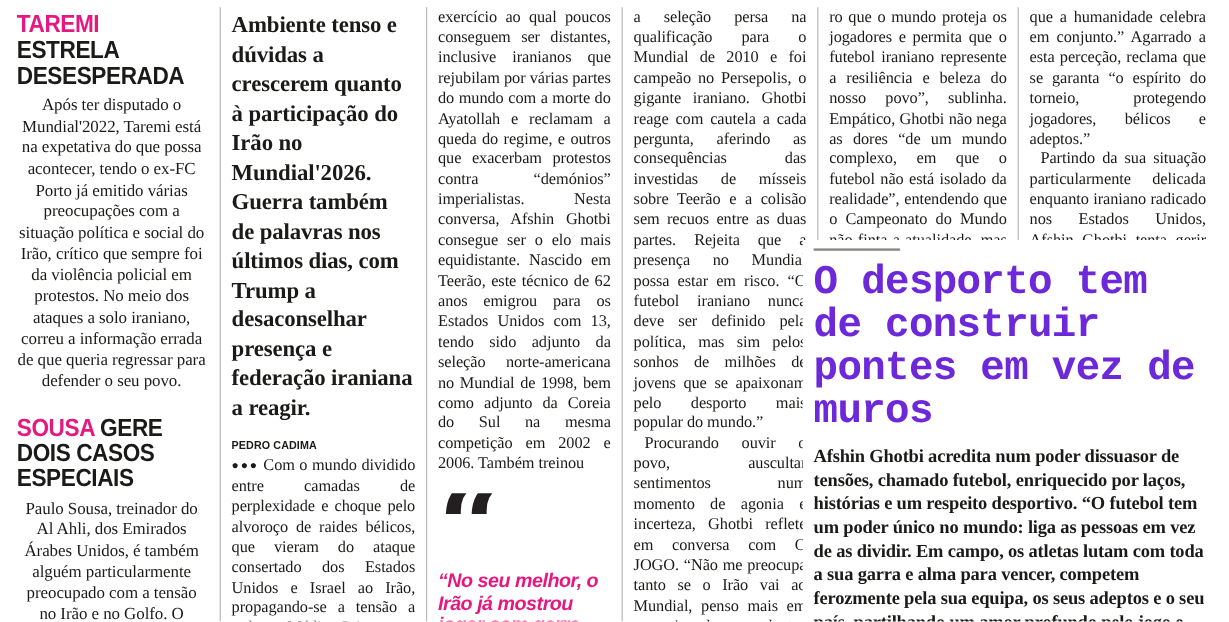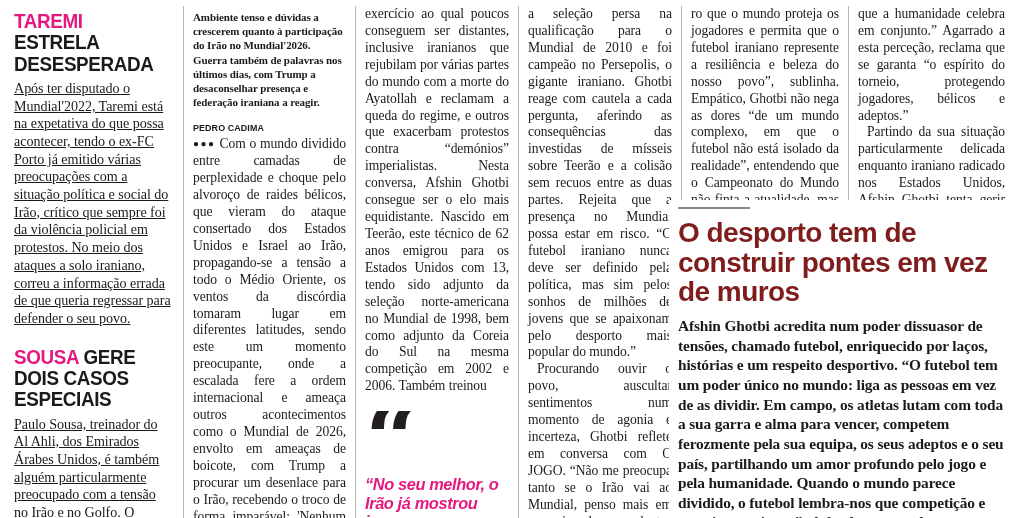"Ambiente tenso e dúvidas a" .standfirst { font-size: 11px -> 19px }
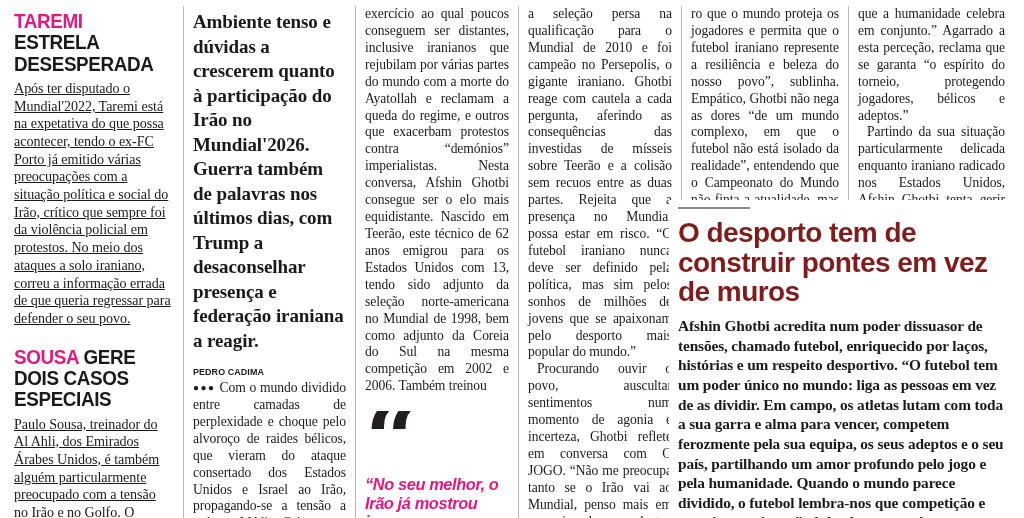"Após ter disputado o Mundial'2022," .side-body { text-align: left -> center; text-decoration: underline -> none }
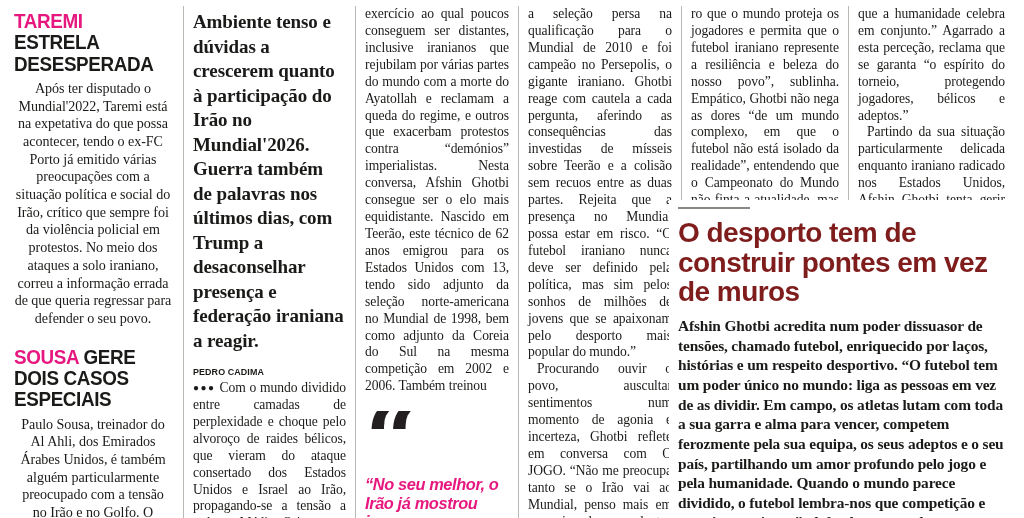"O desporto tem de construir" .sub-head { color: #7f1d1d -> #6d28d9; font-family: Liberation Sans, sans-serif -> Liberation Mono, monospace; font-size: 28px -> 34px }
